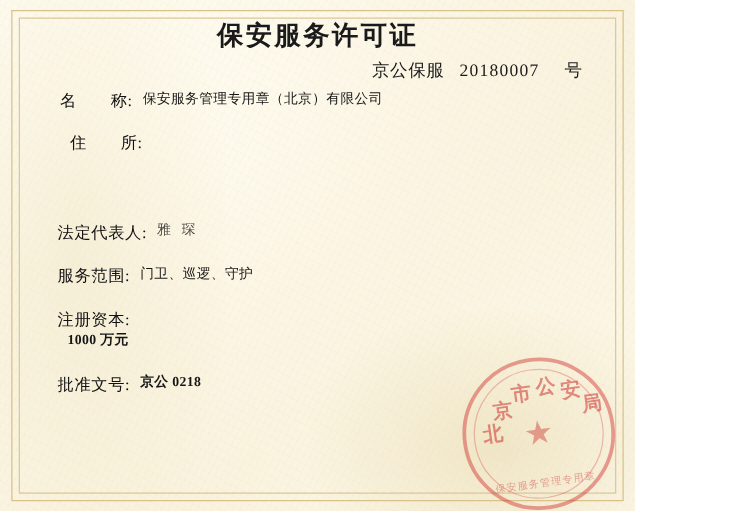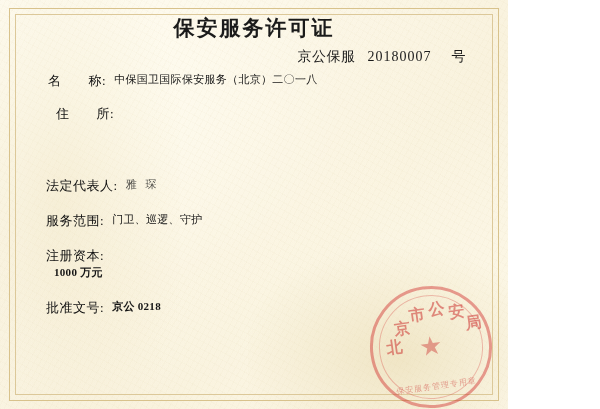"中保国卫国际保安服务（北京）二〇一八" span.value { text: 中保国卫国际保安服务（北京）二〇一八 -> 保安服务管理专用章（北京）有限公司 }
